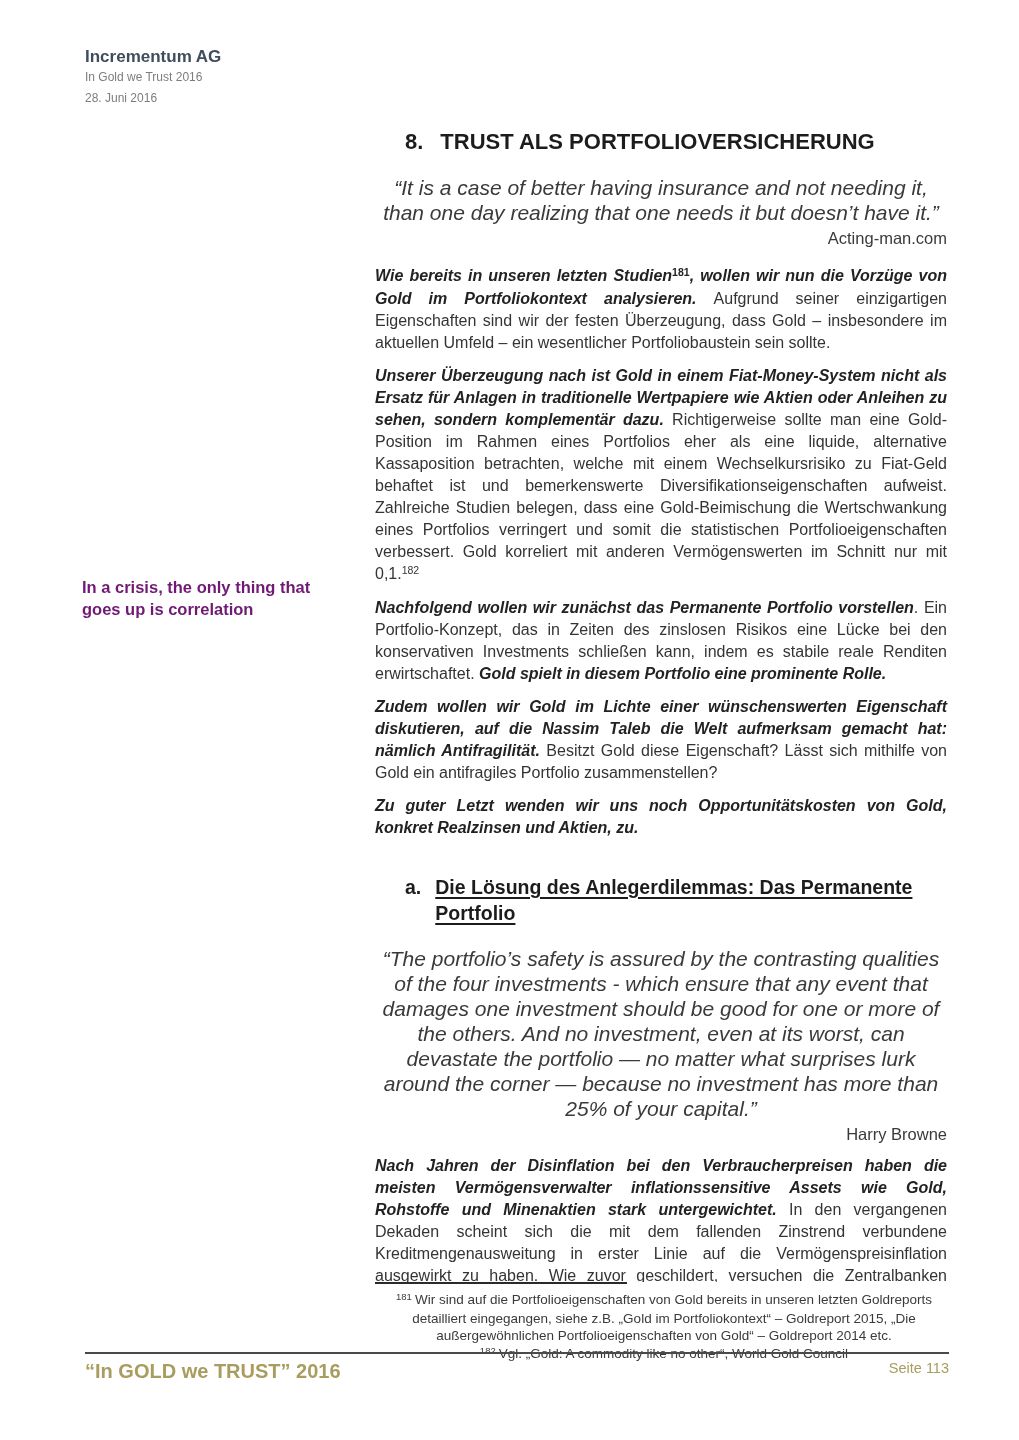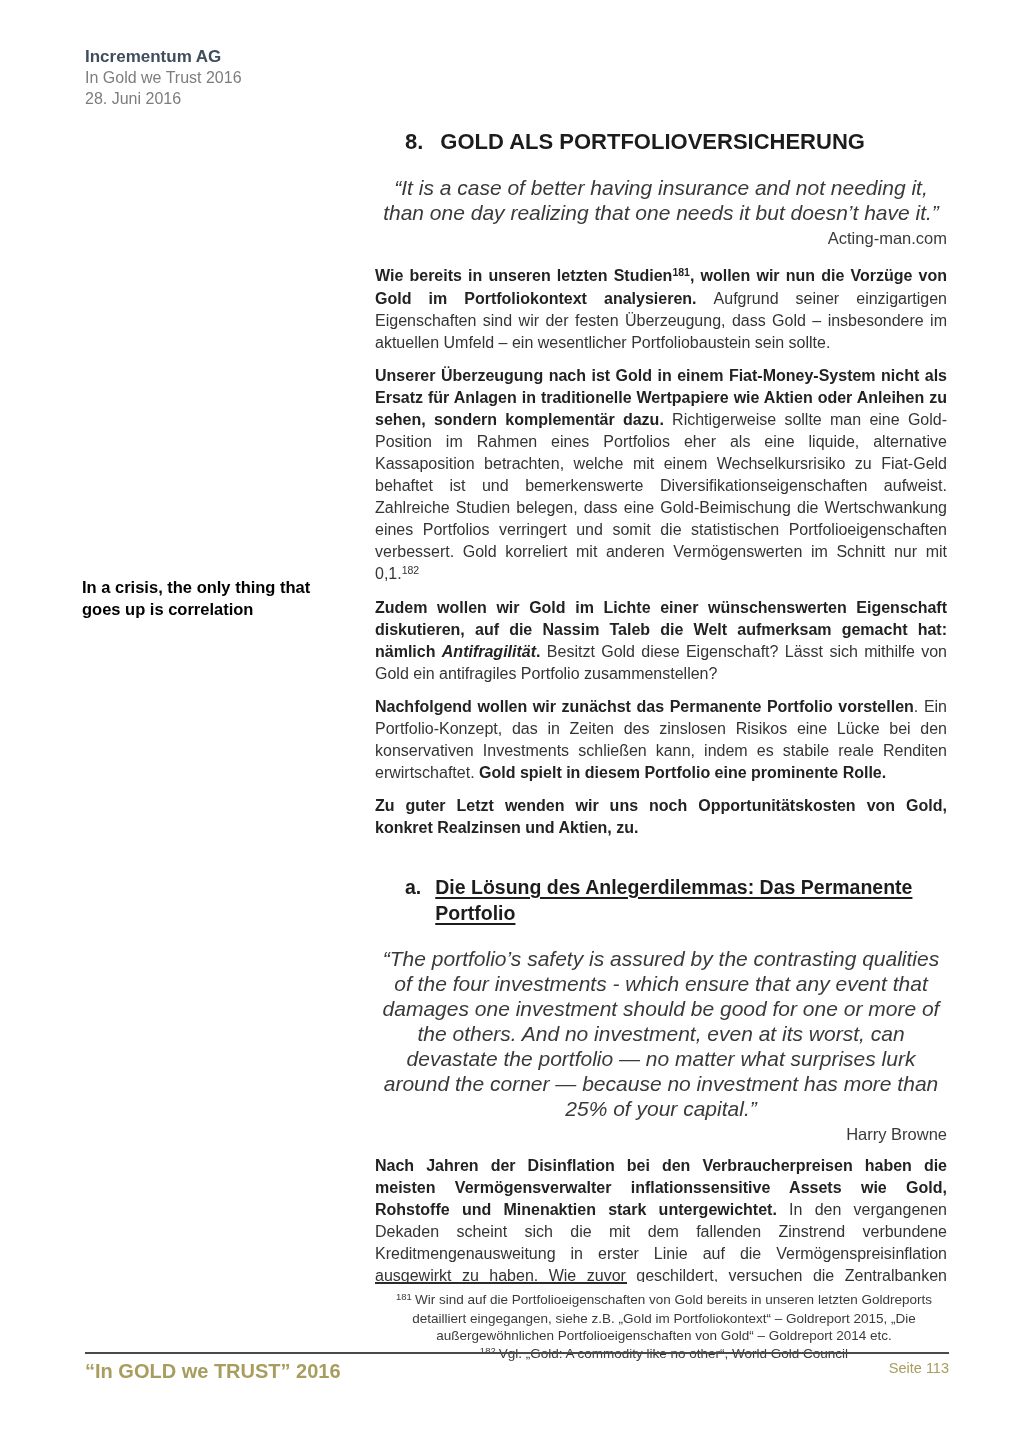"In Gold we Trust 2016" .header .sub { font-size: 16px -> 12px }
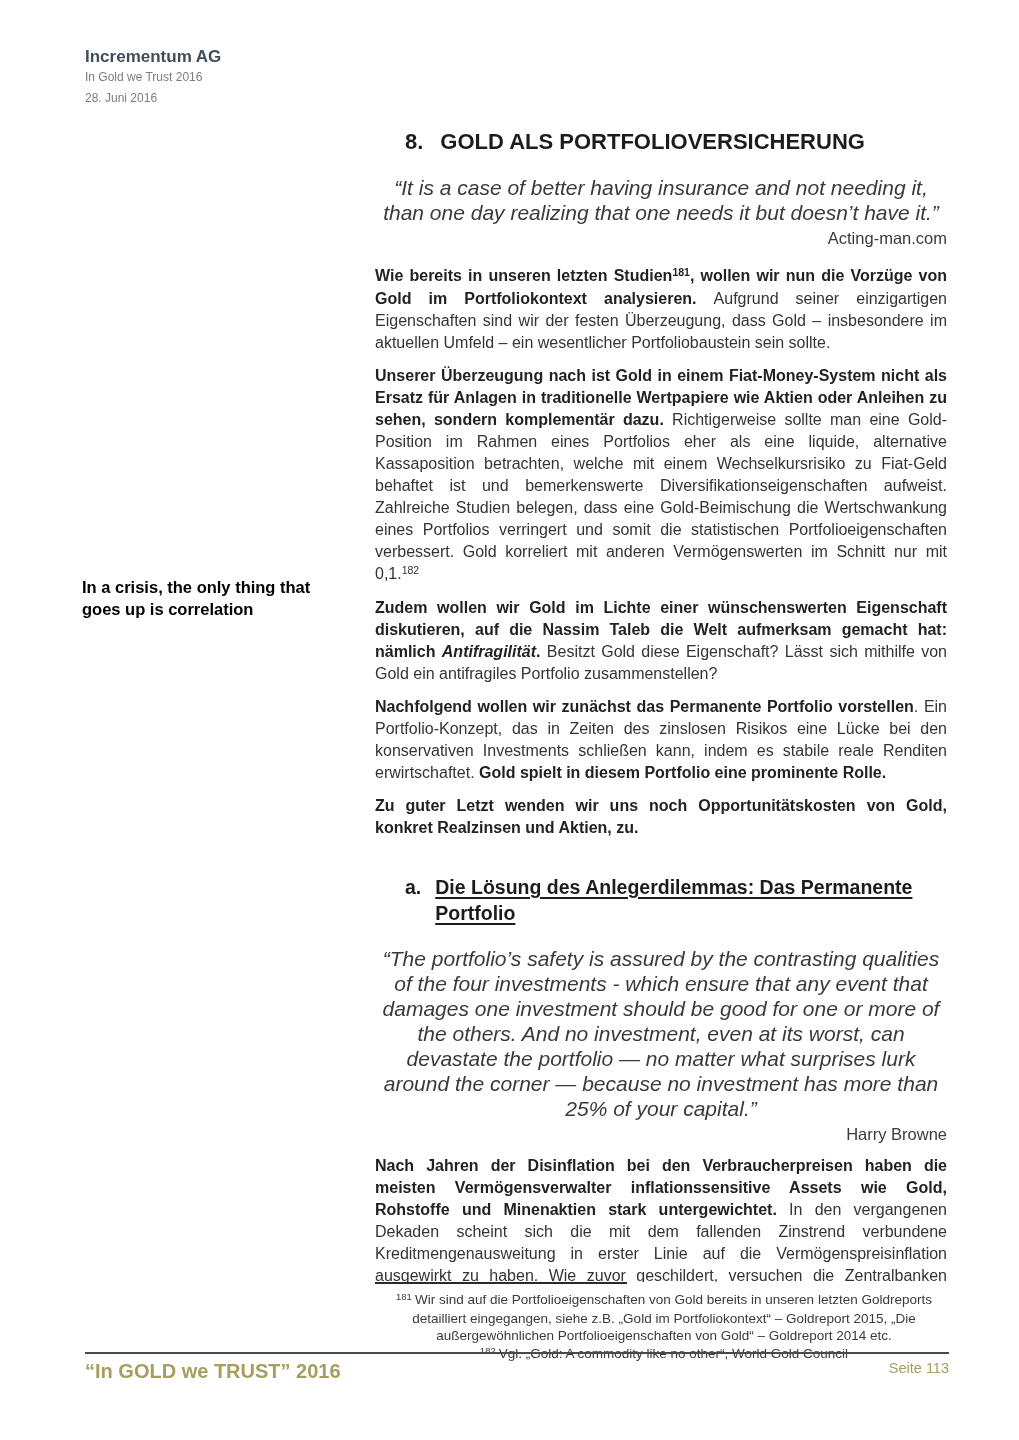"GOLD ALS PORTFOLIOVERSICHERUNG" span { text: GOLD -> TRUST }
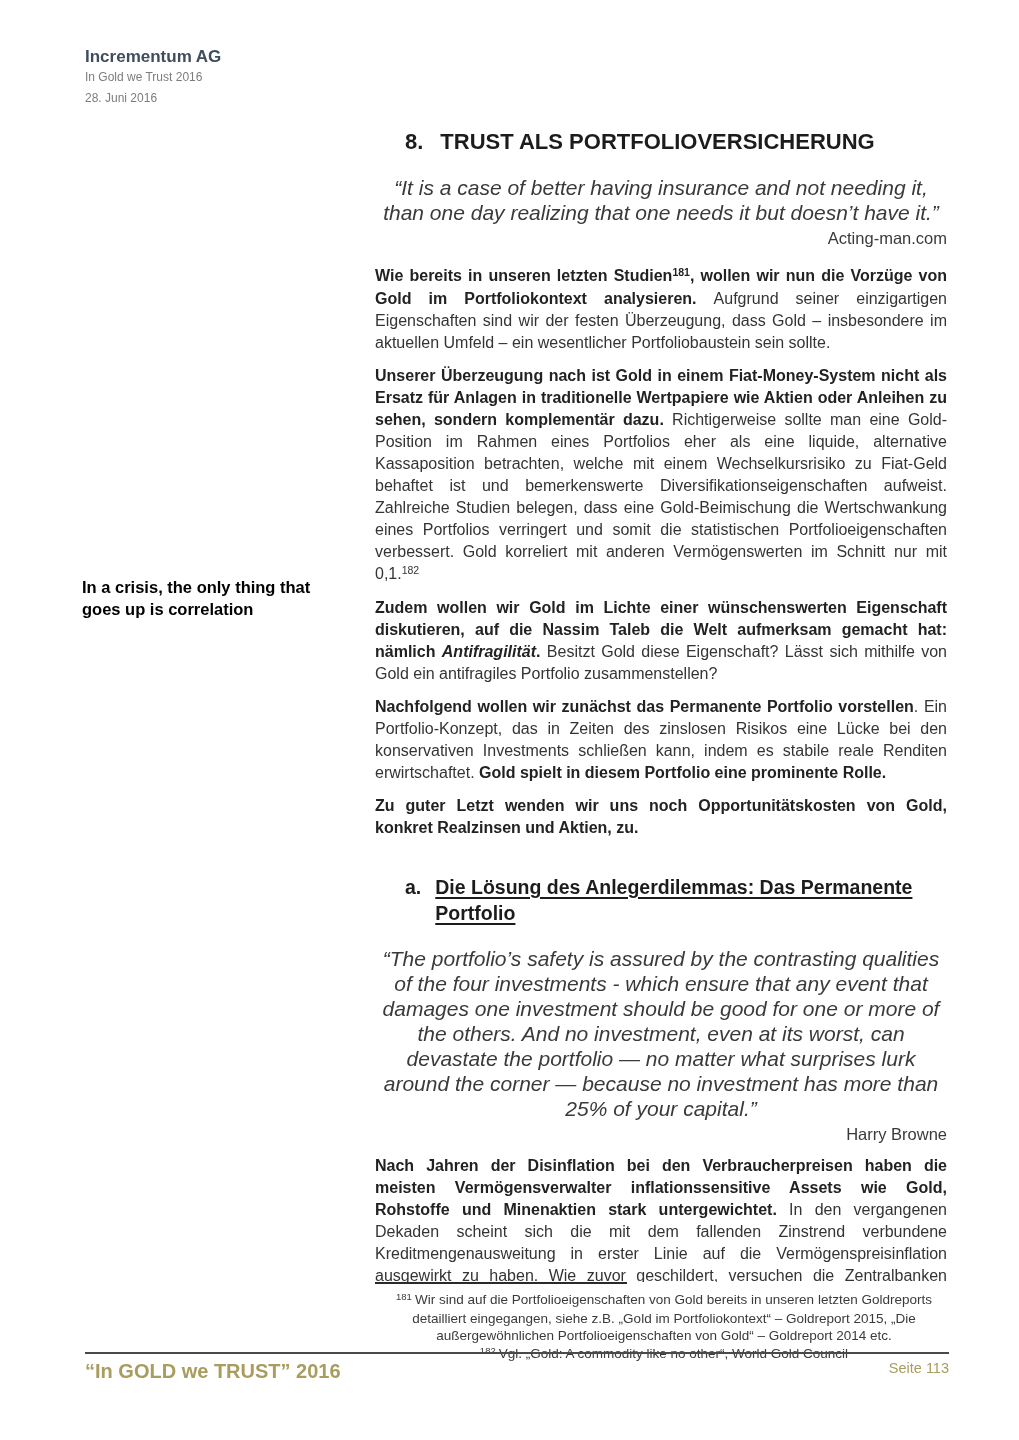"Wie bereits in unseren letzten" .b { font-style: none -> italic }
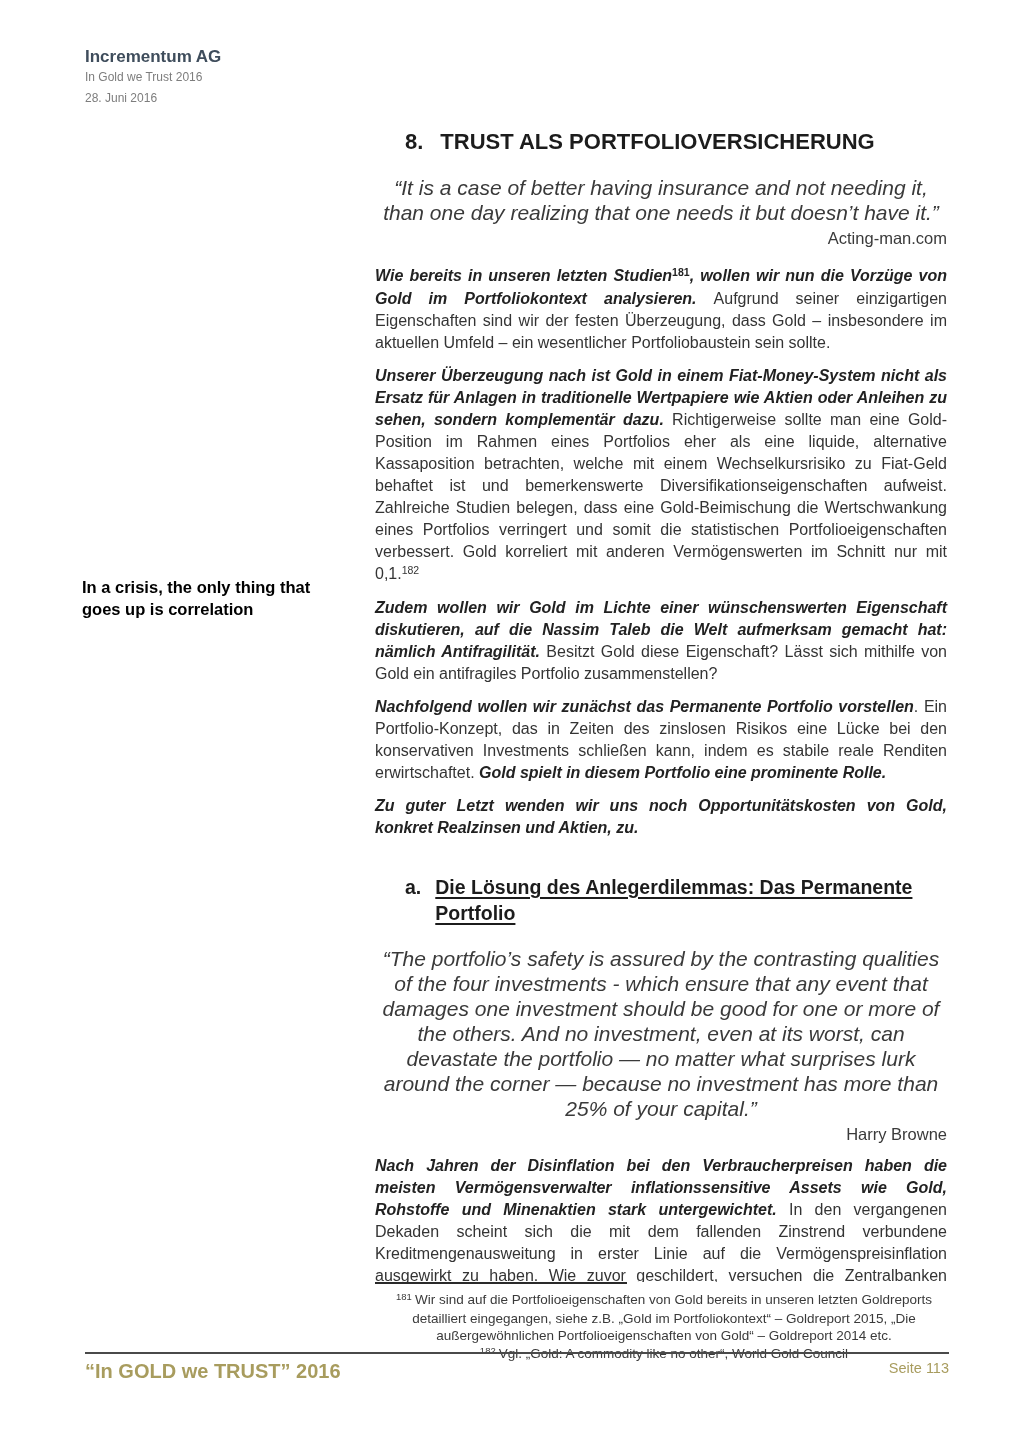"In a crisis, the only" .margin-note { color: #000000 -> #701a75 }
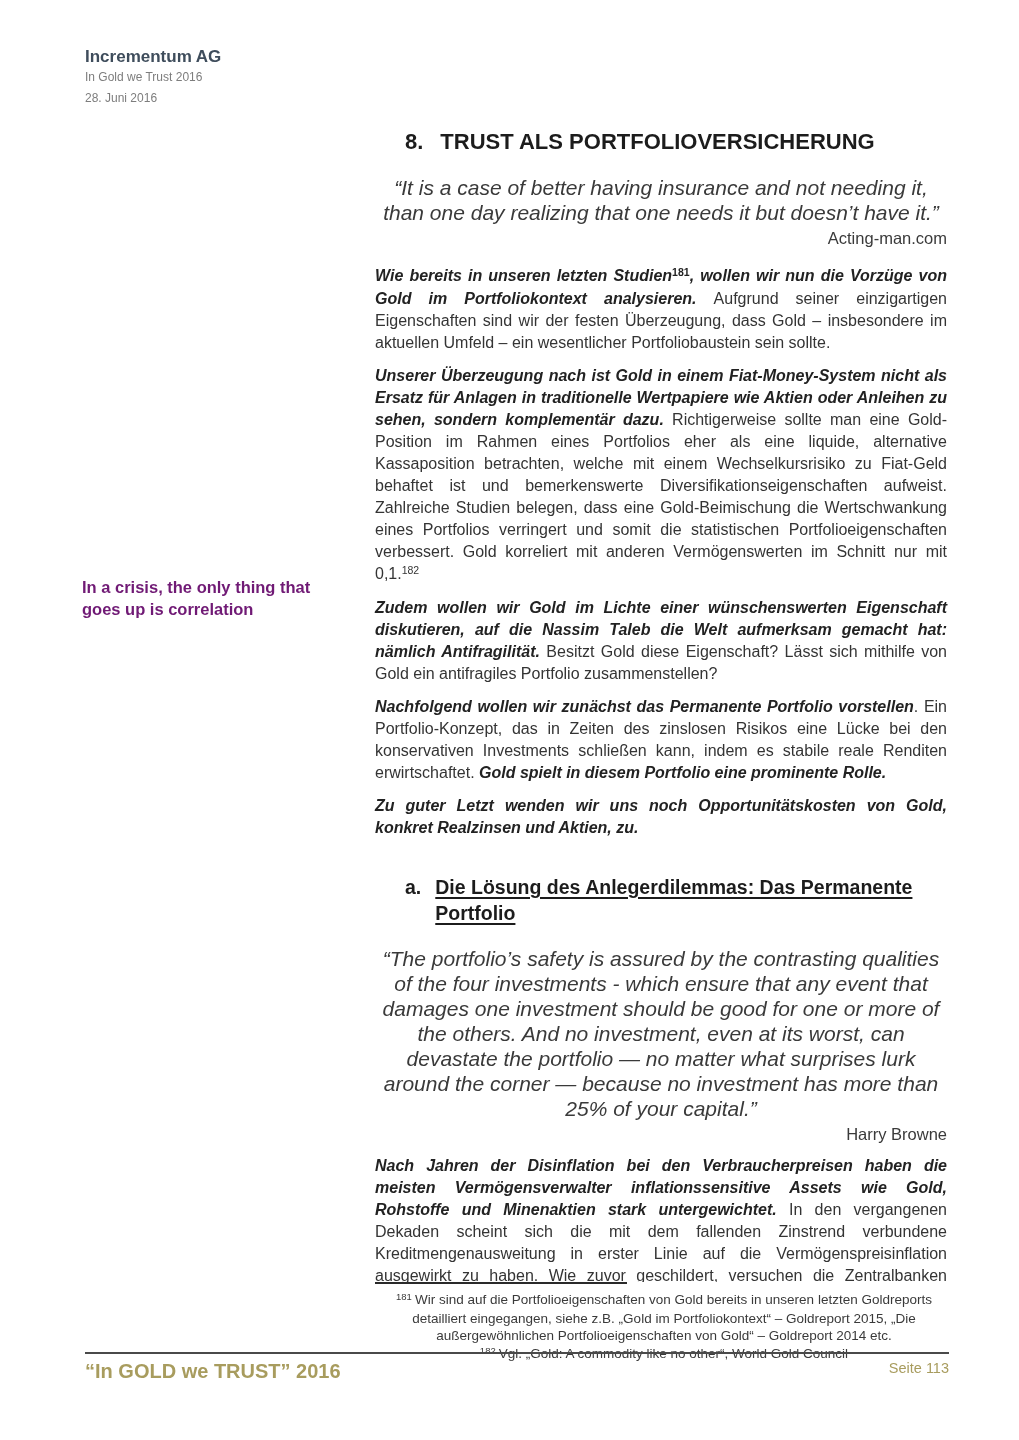"Zudem wollen wir Gold im" div.para { order: before "Nachfolgend wollen wir zunächst das" -> after "Nachfolgend wollen wir zunächst das" }
